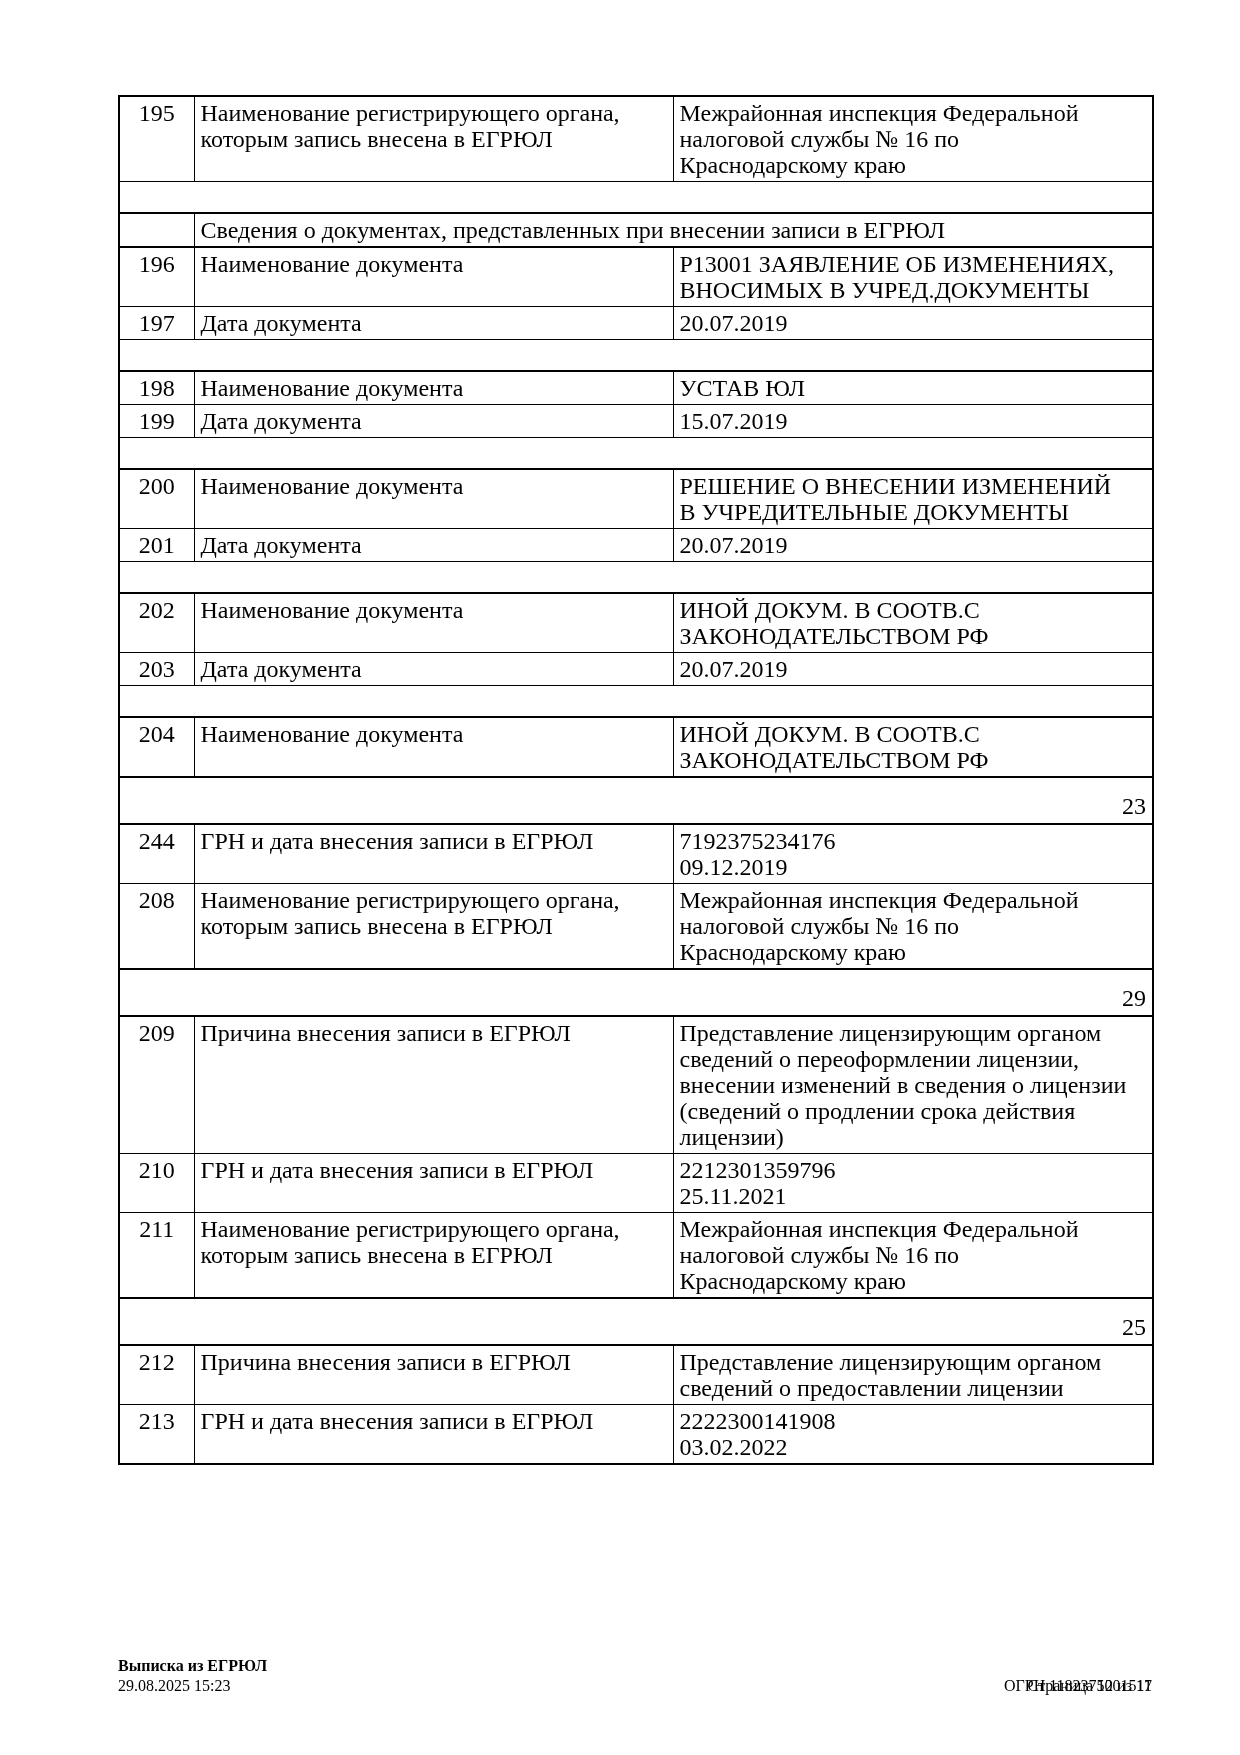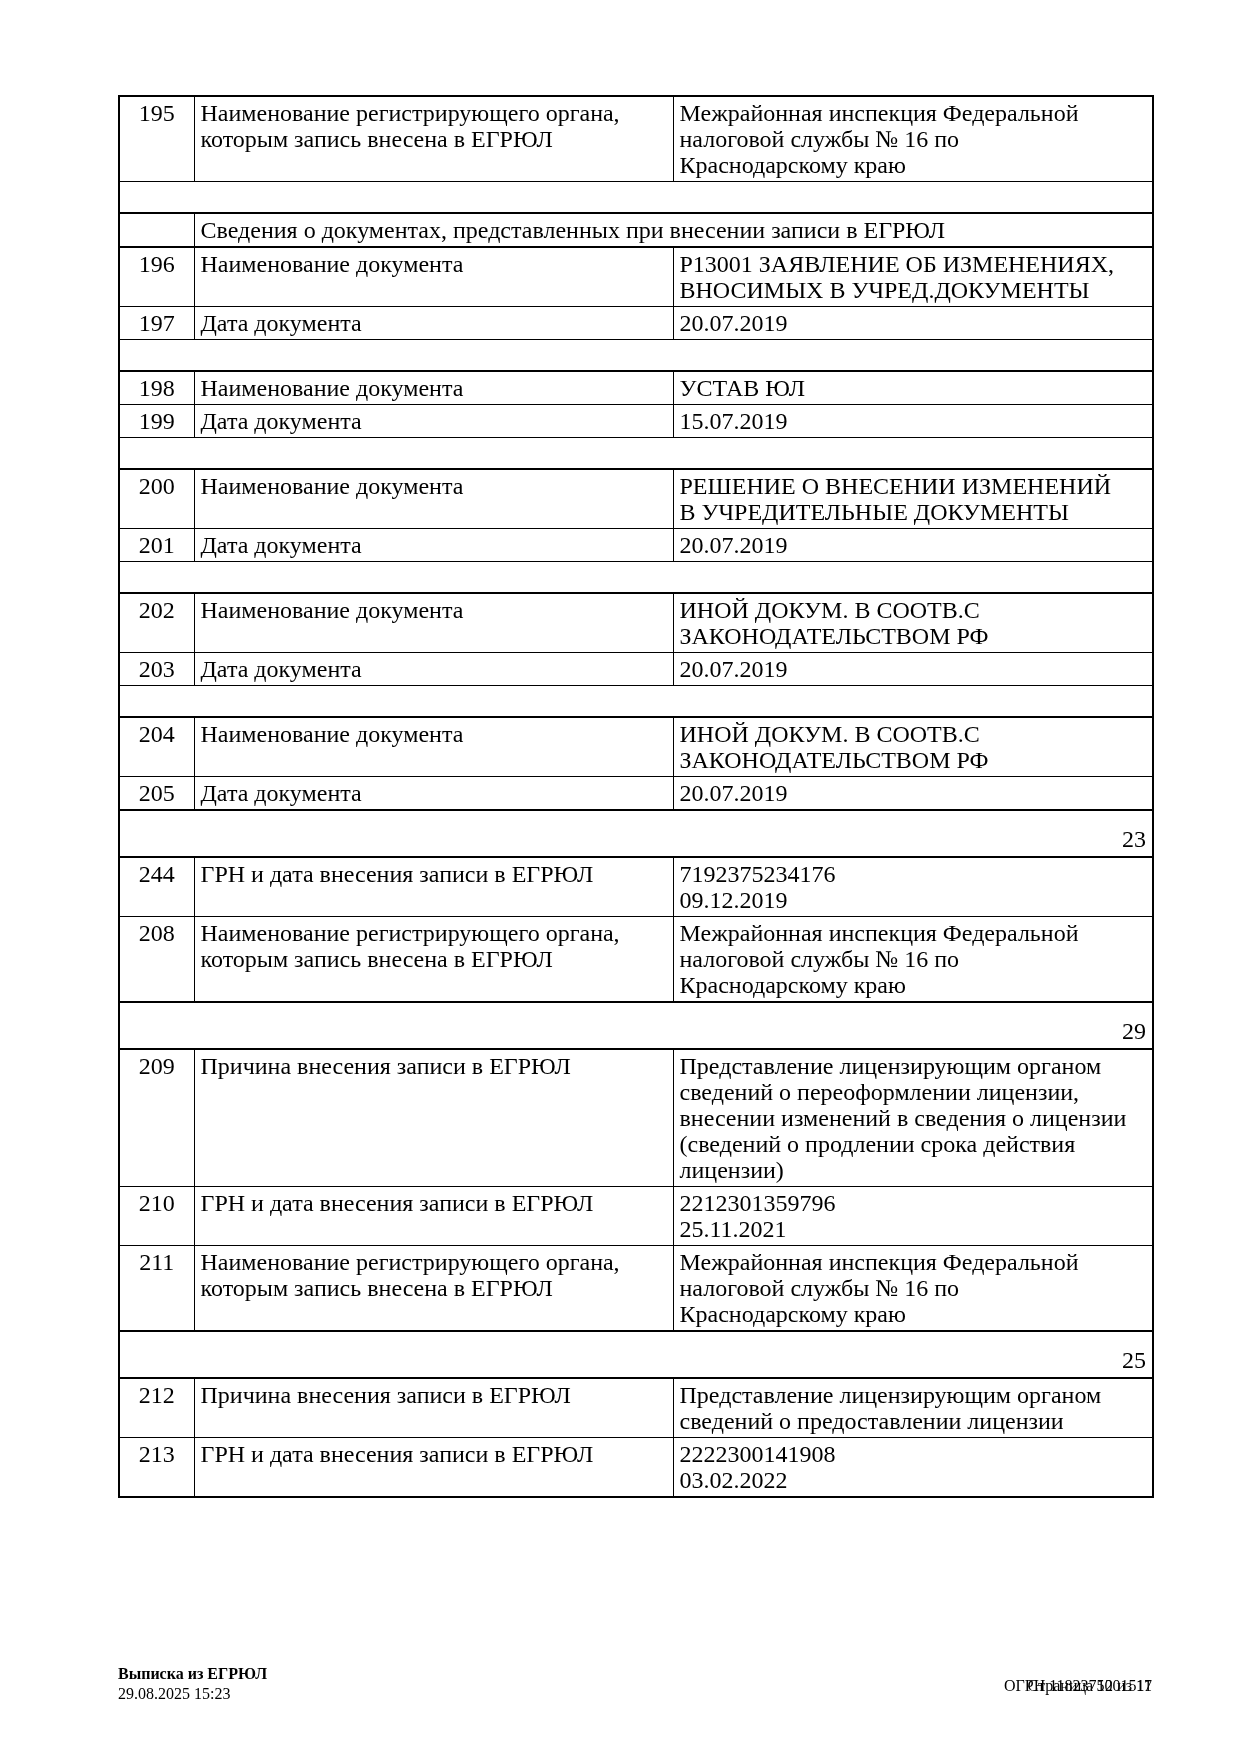"205" tr.r-data { html: <tr> <td>205</td> <td>Дата документа</td> <td>20.07.2019</td> </tr> -> none }
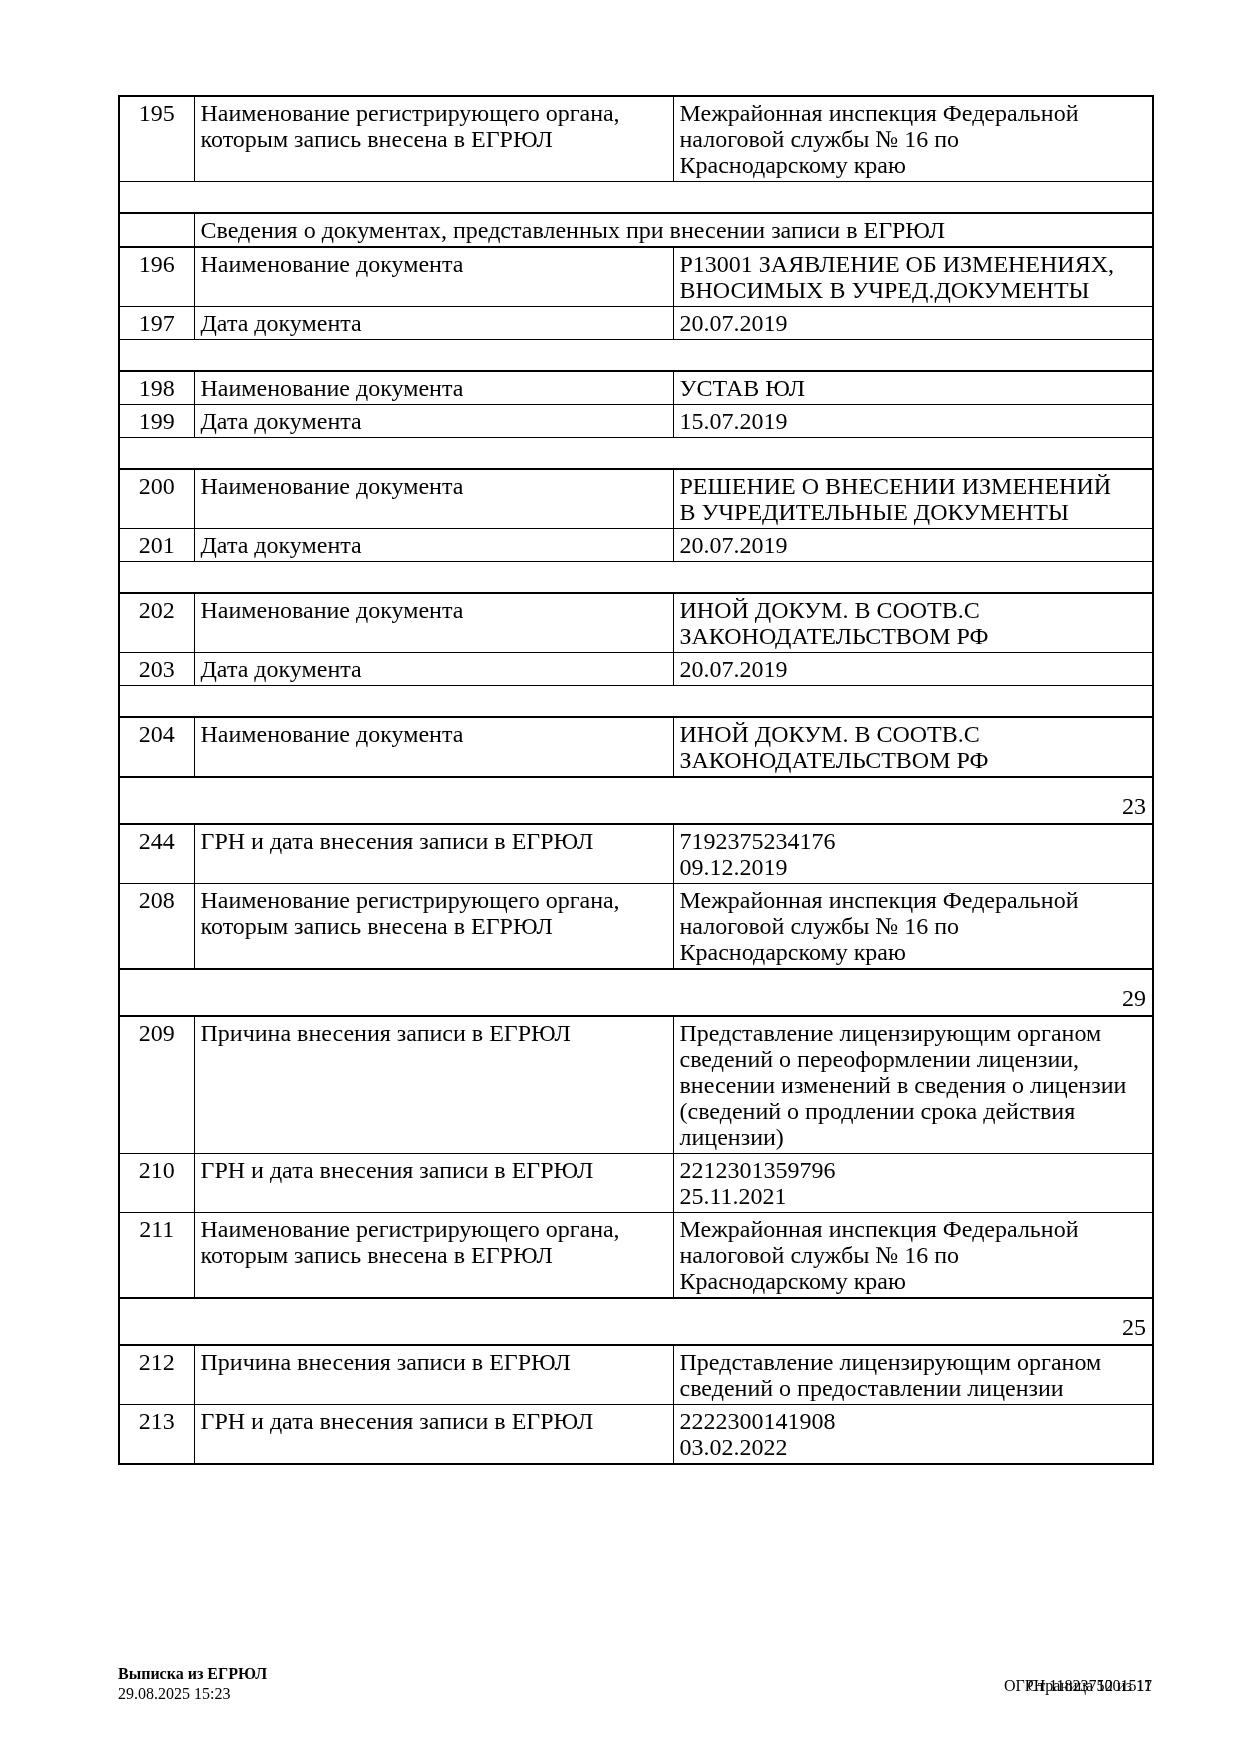"Выписка из ЕГРЮЛ" .f-left { top: 8px -> 0 }
